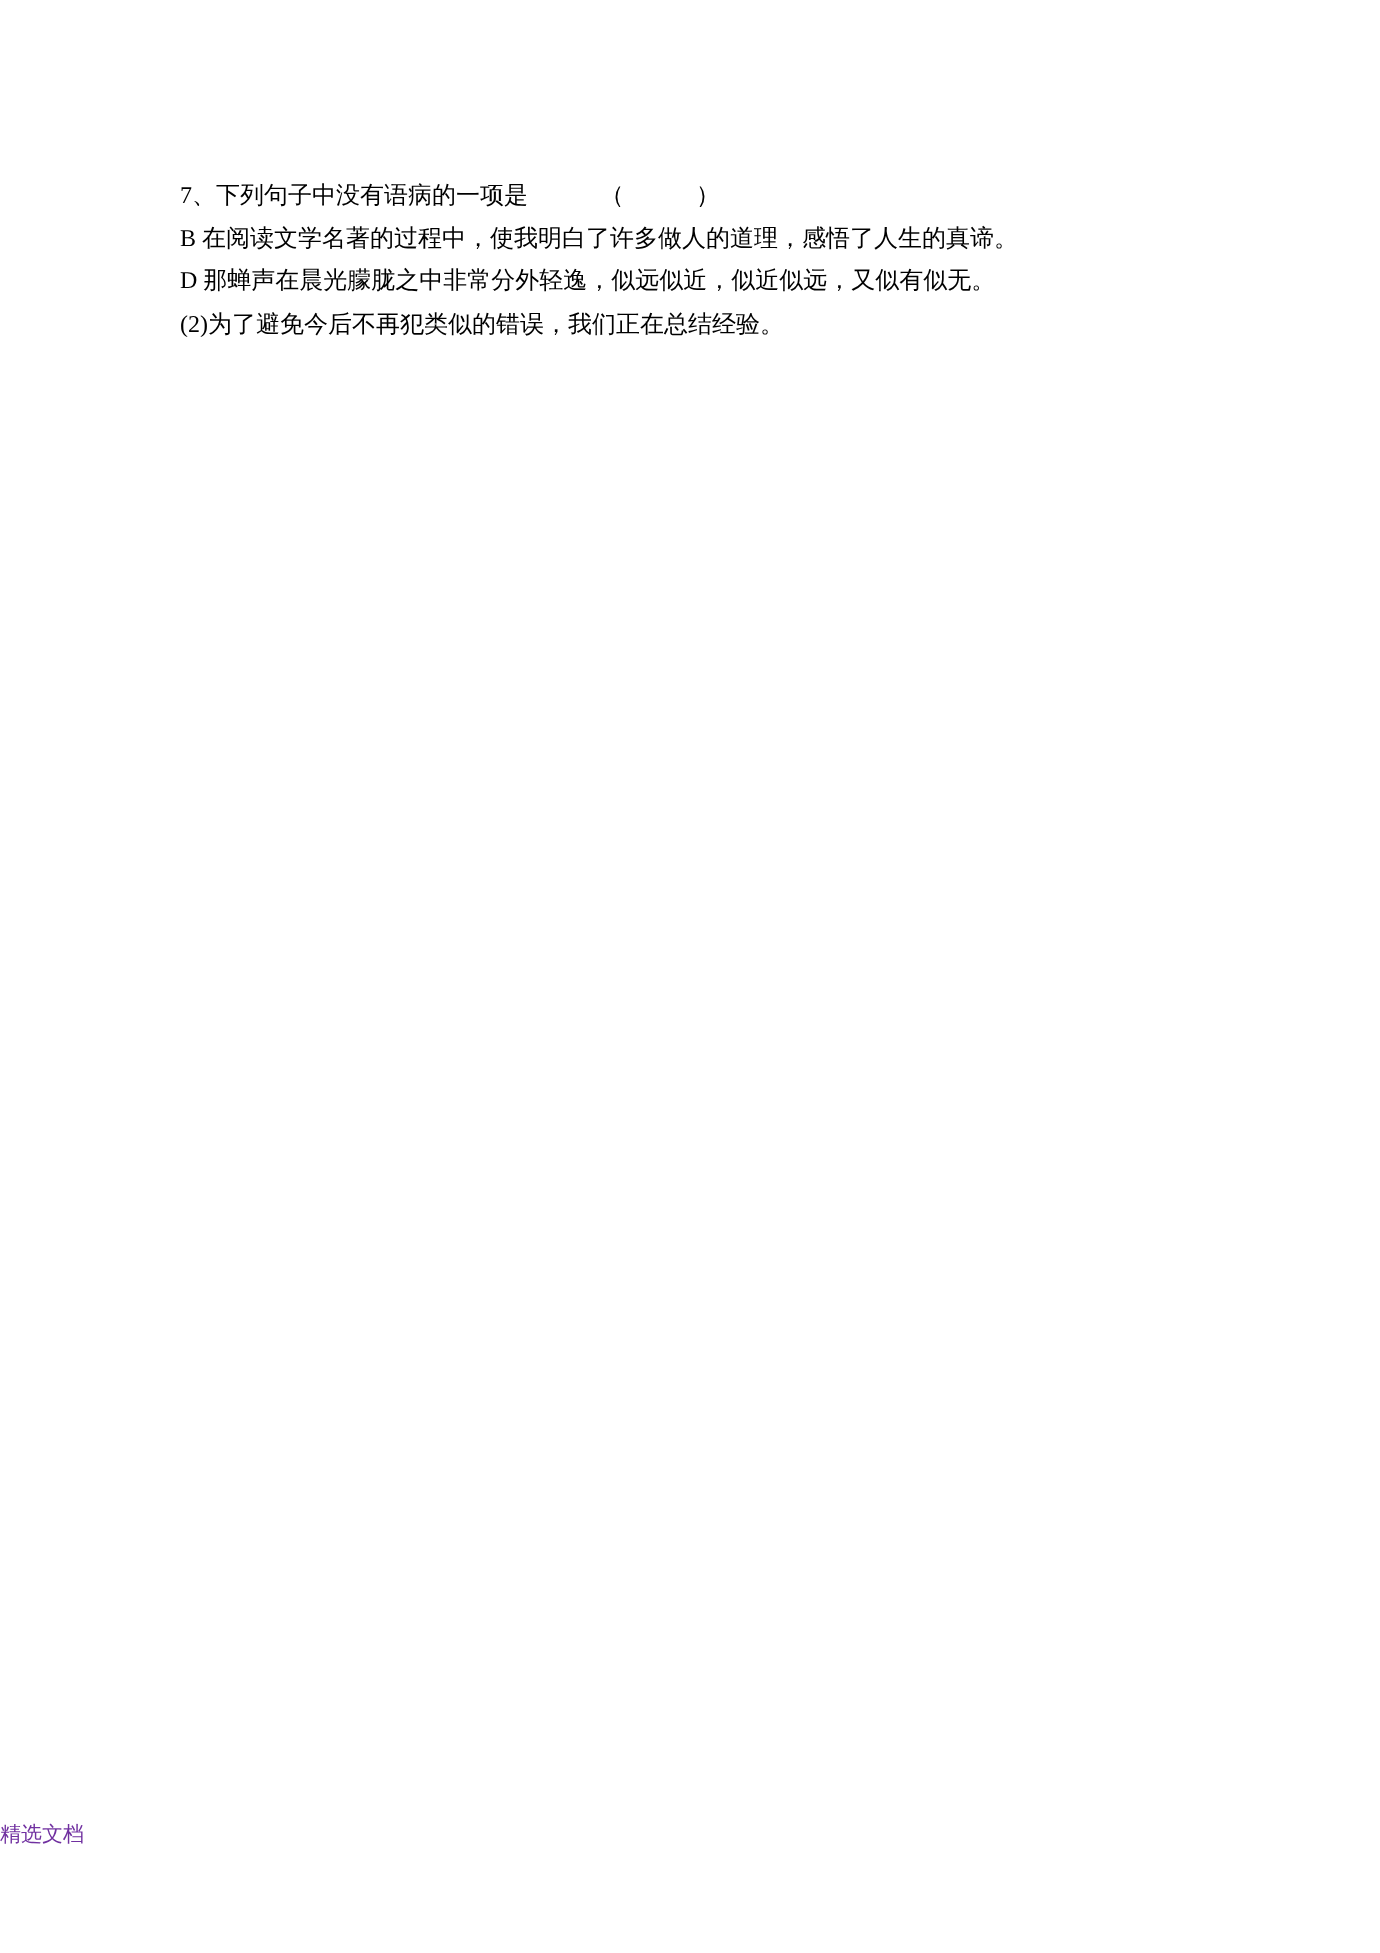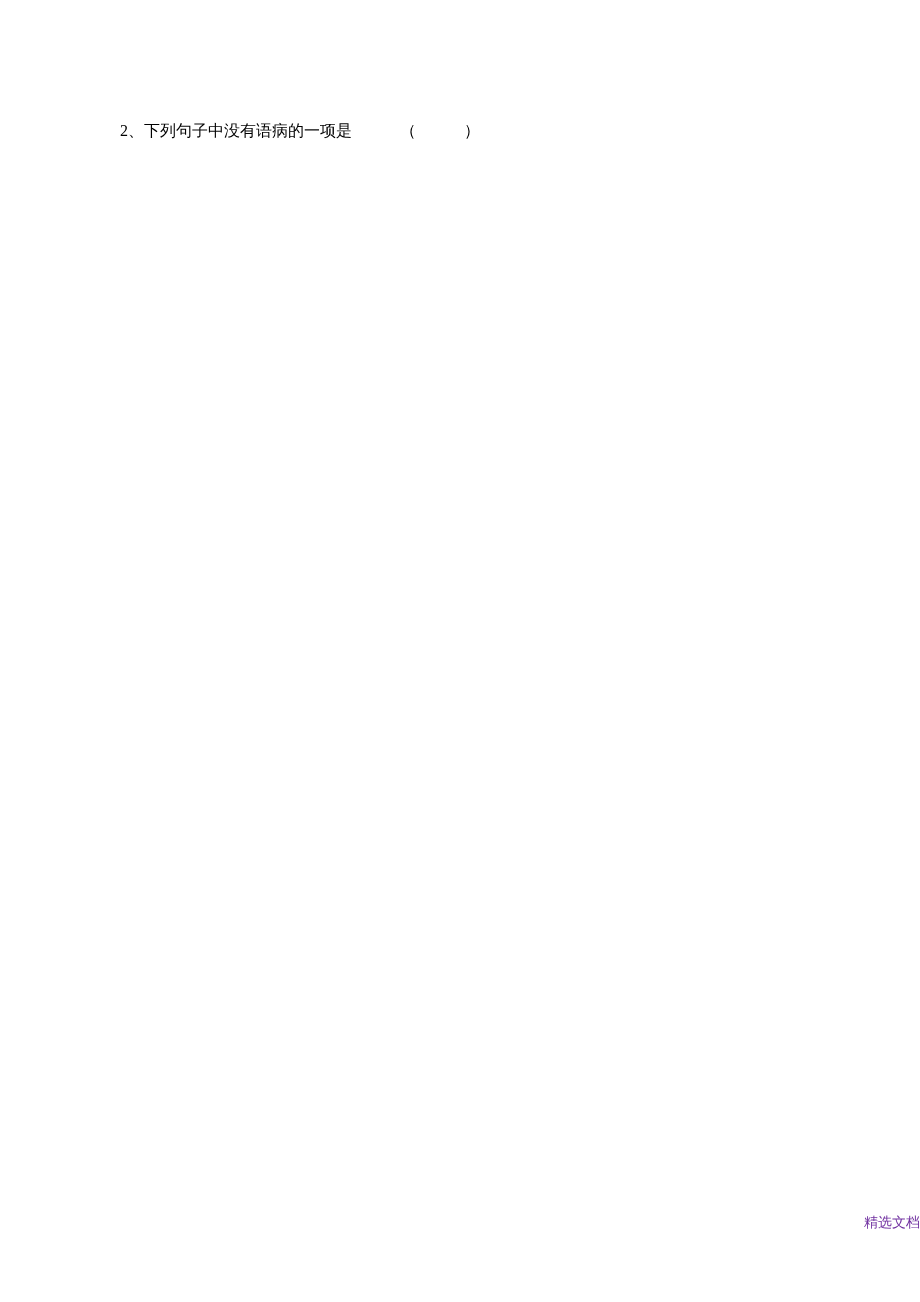"2、下列句子中没有语病的一项是 （ ）" div.line { text: 2 -> 7 }
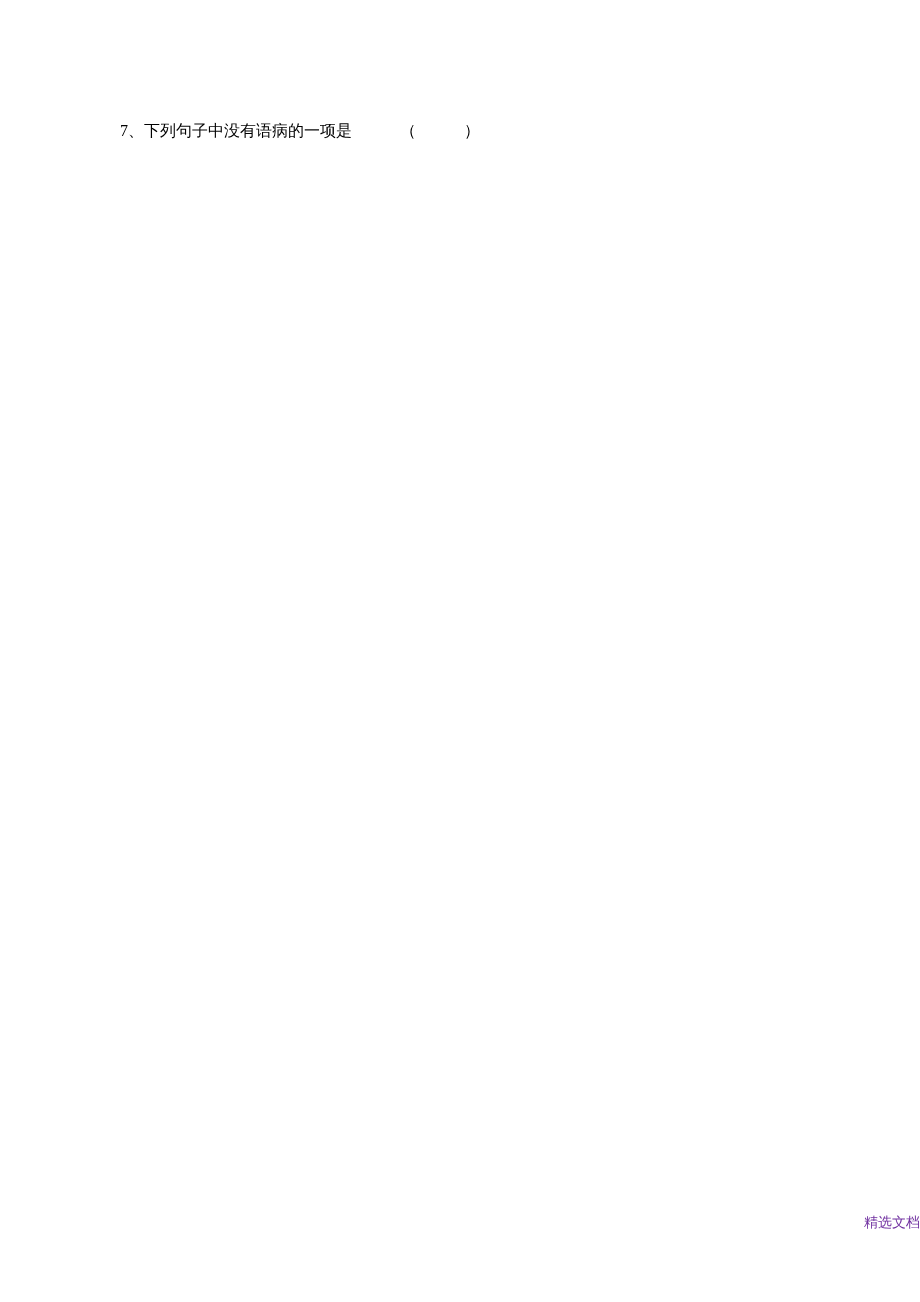"B 在阅读文学名著的过程中，使我明白了许多做人的道理，感悟了人生的真谛。" div.line { html: none -> <div>B 在阅读文学名著的过程中，使我明白了许多做人的道理，感悟了人生的真谛。</div> }
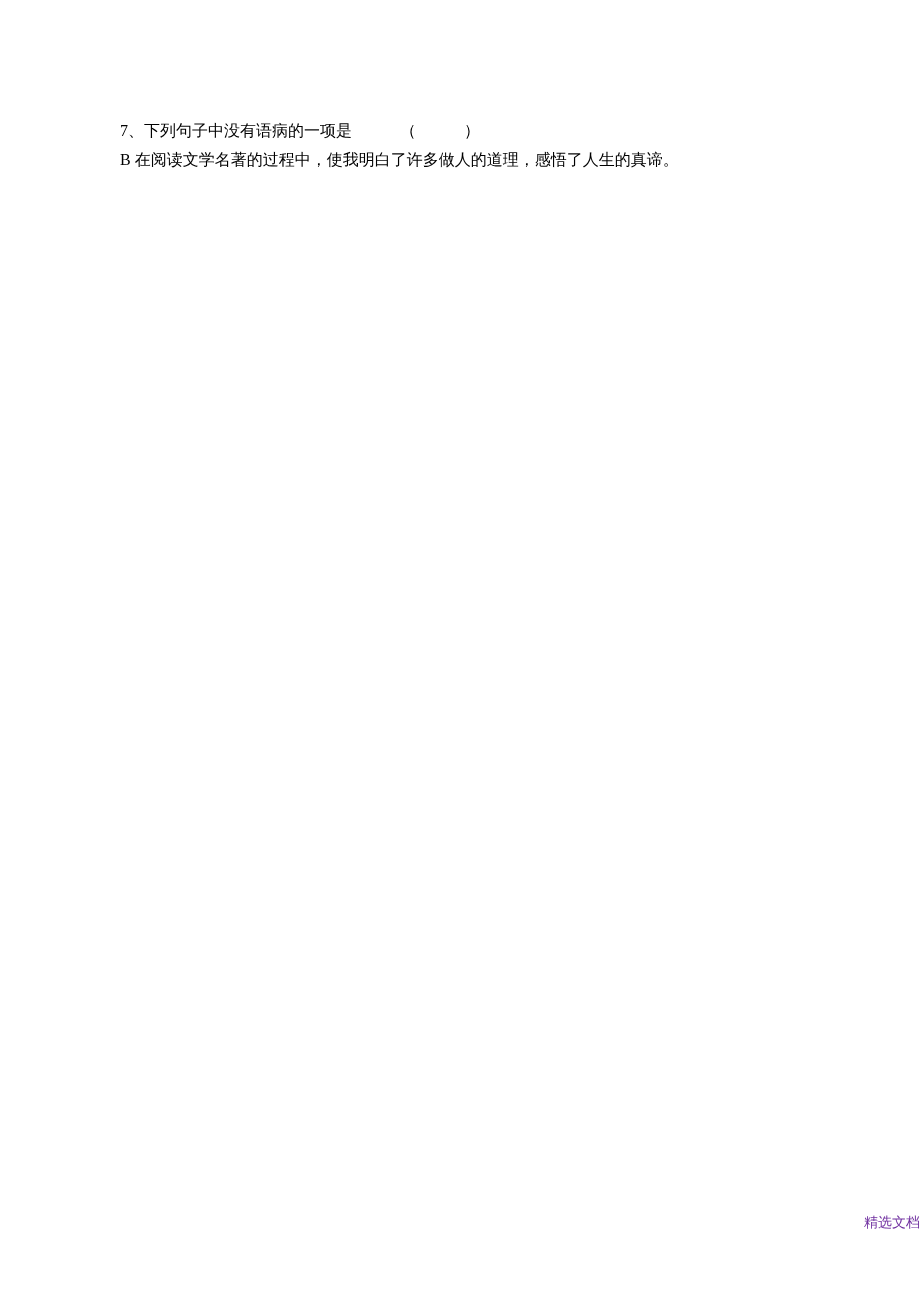"D 那蝉声在晨光朦胧之中非常分外轻逸，似远似近，似近似远，又似有似无。" div.line { html: none -> <div>D 那蝉声在晨光朦胧之中非常分外轻逸，似远似近，似近似远，又似有似无。</div> }
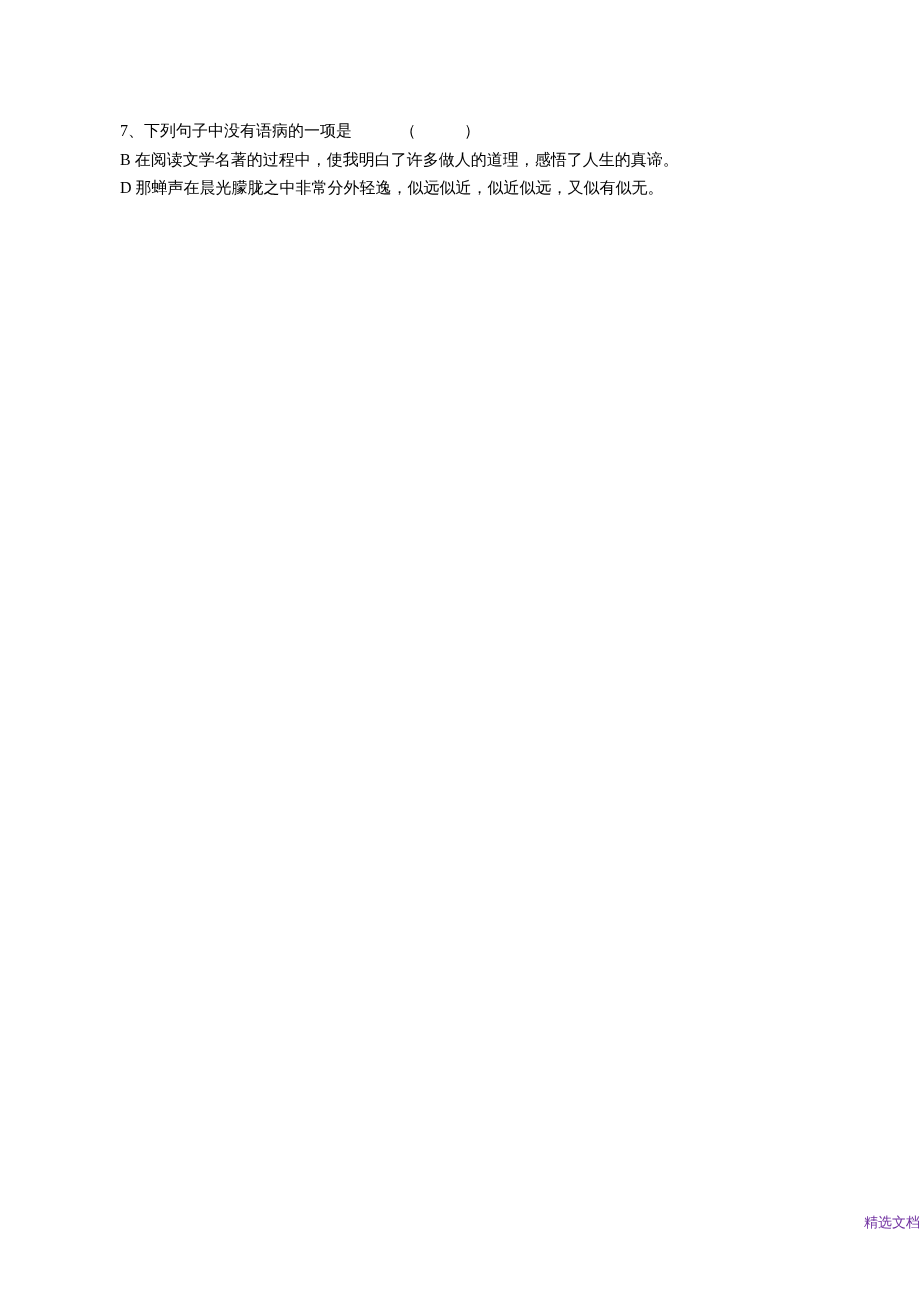"(2)为了避免今后不再犯类似的错误，我们正在总结经验。" div.line { html: none -> <div>(2)为了避免今后不再犯类似的错误，我们正在总结经验。</div> }
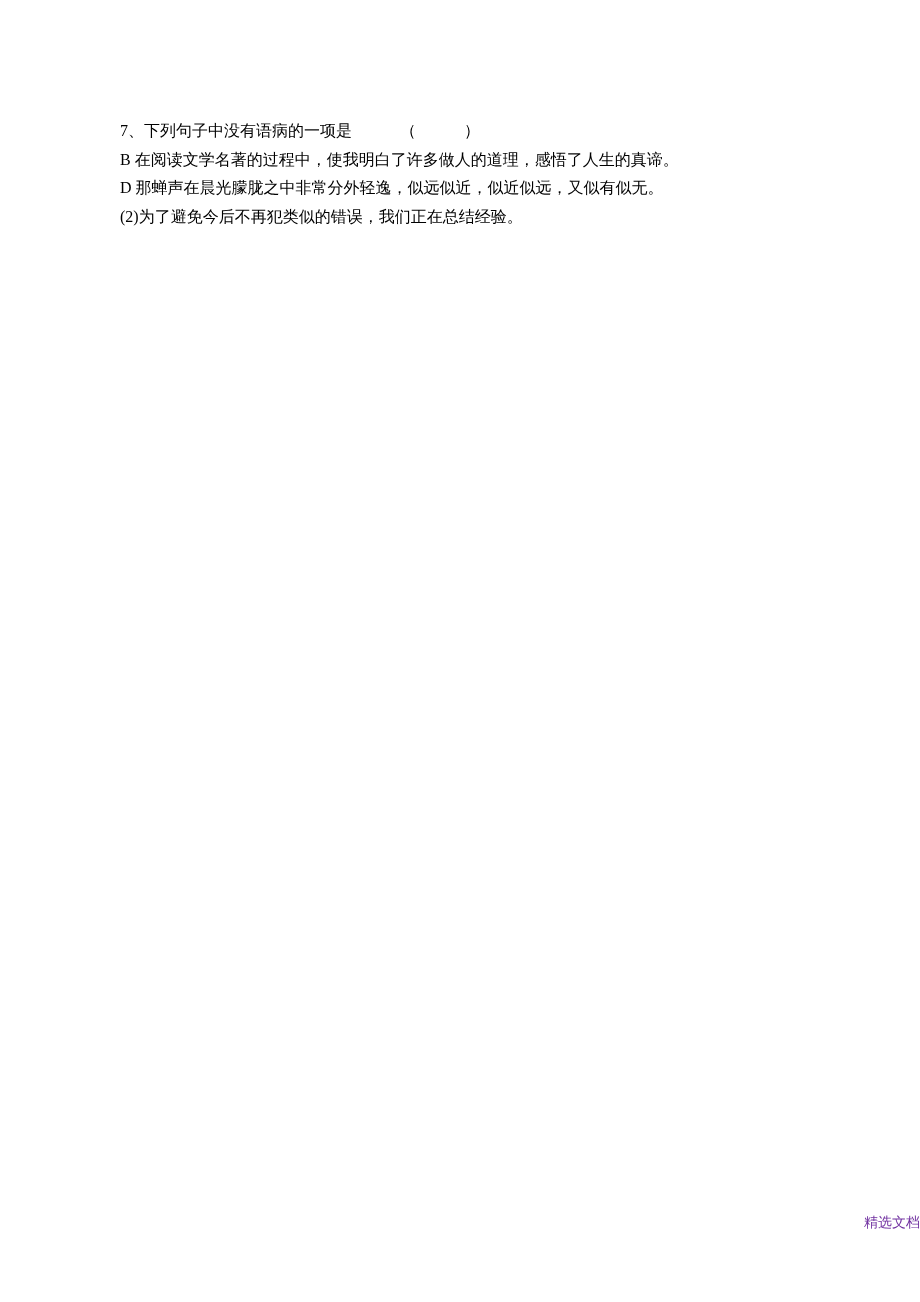"精选文档" .footer { text-align: right -> left }
